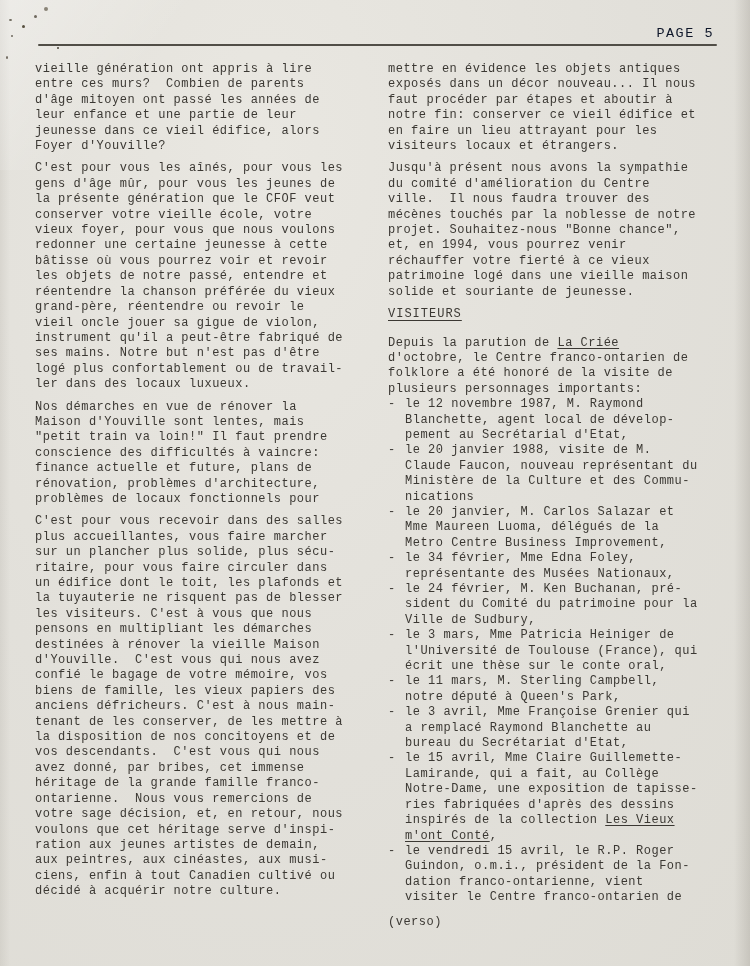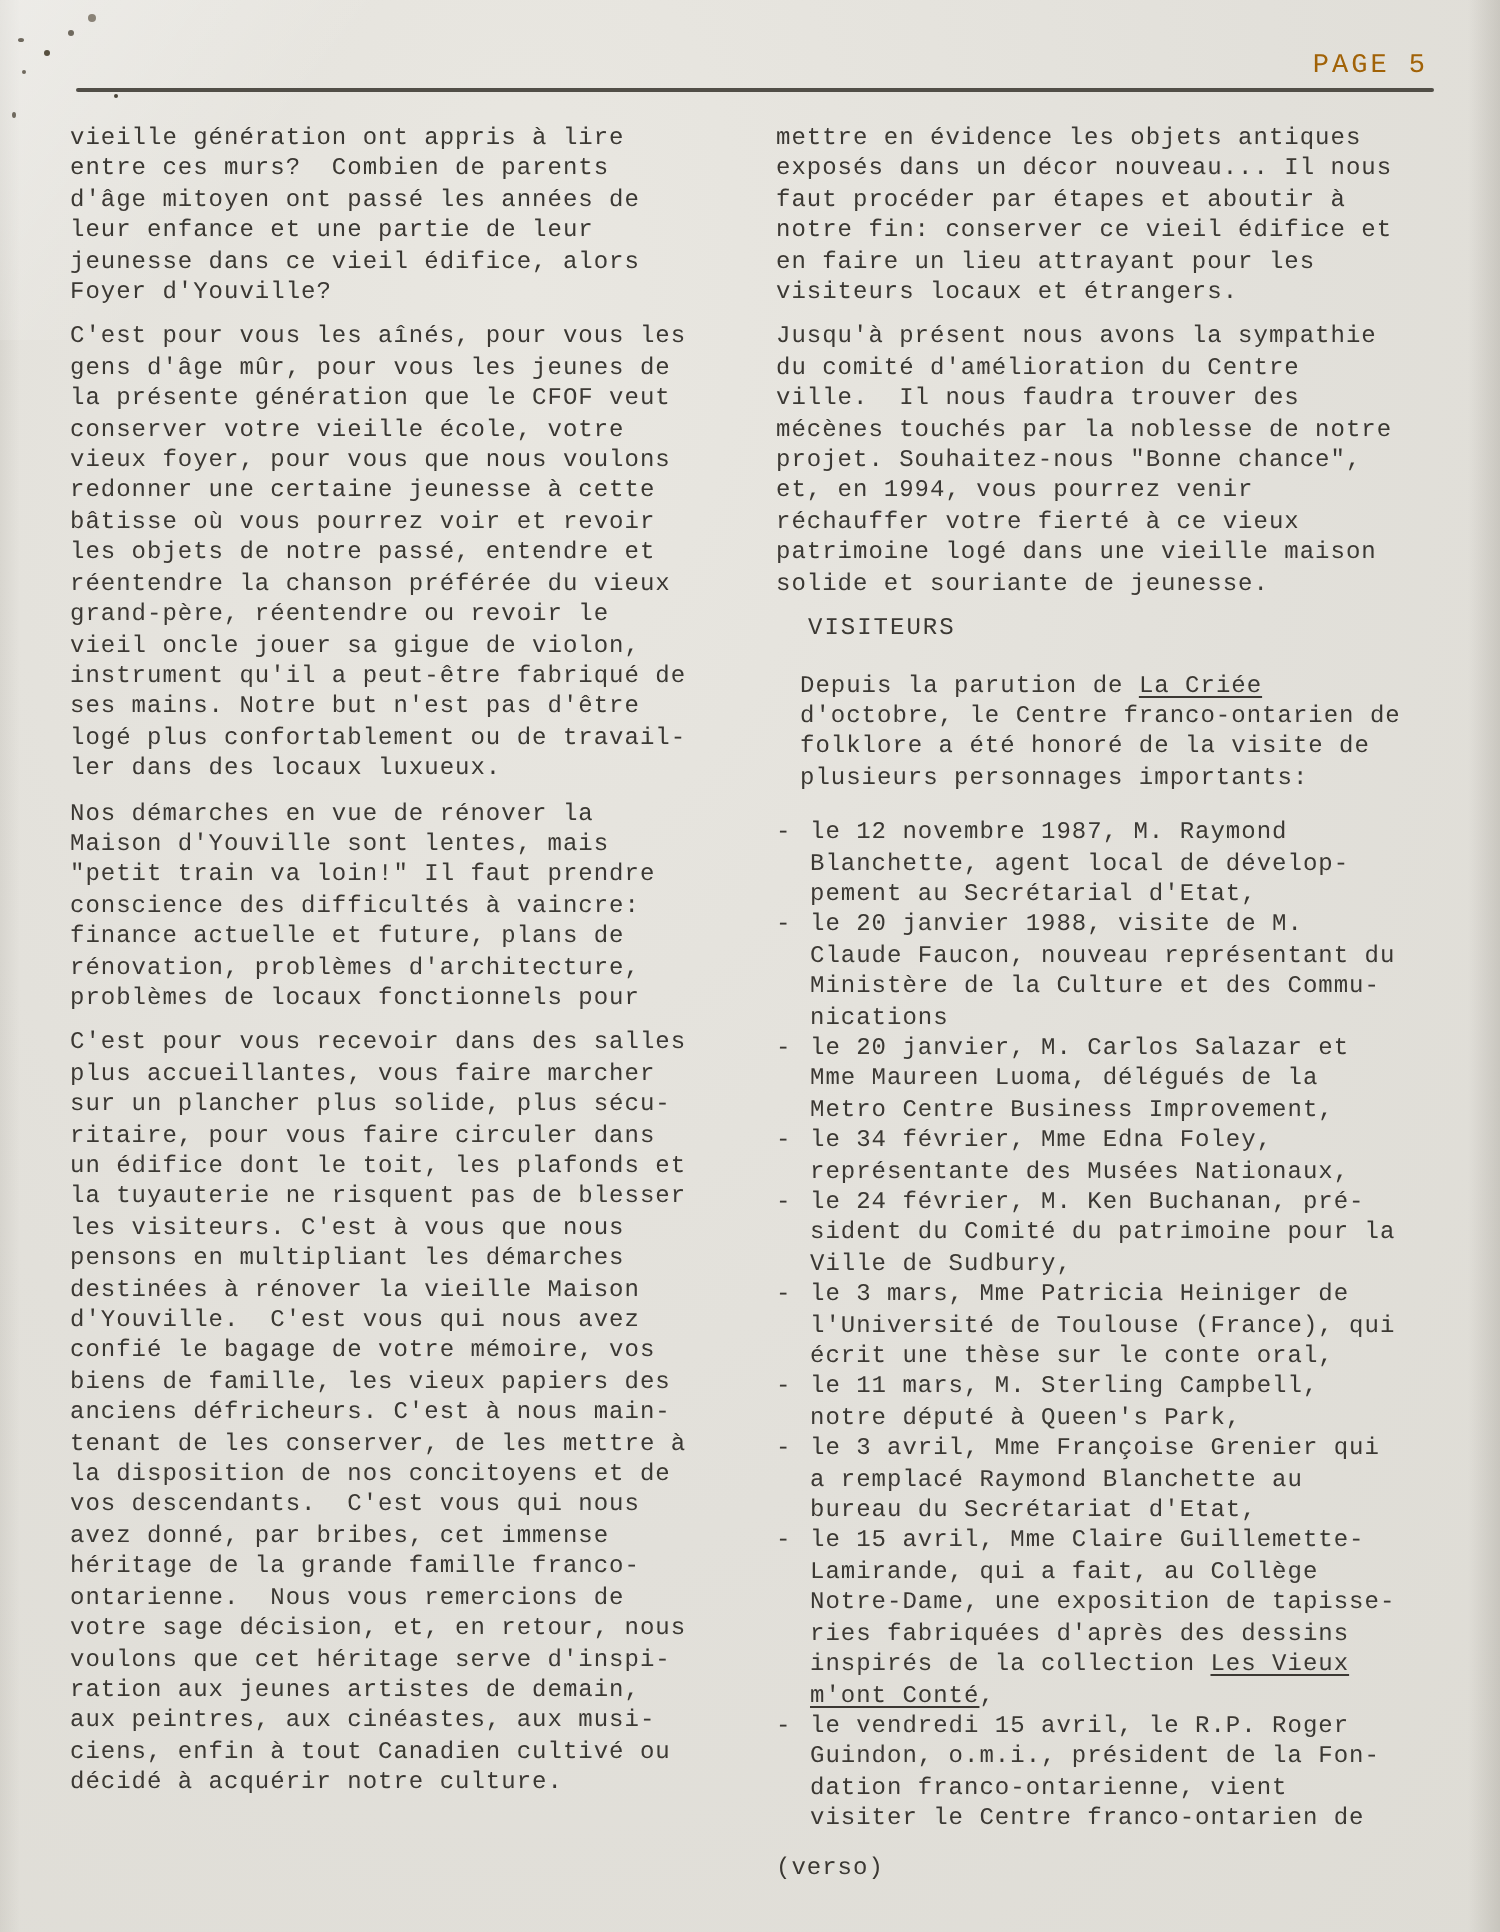"PAGE 5" .page-label { color: #a16207 -> #0f172a }
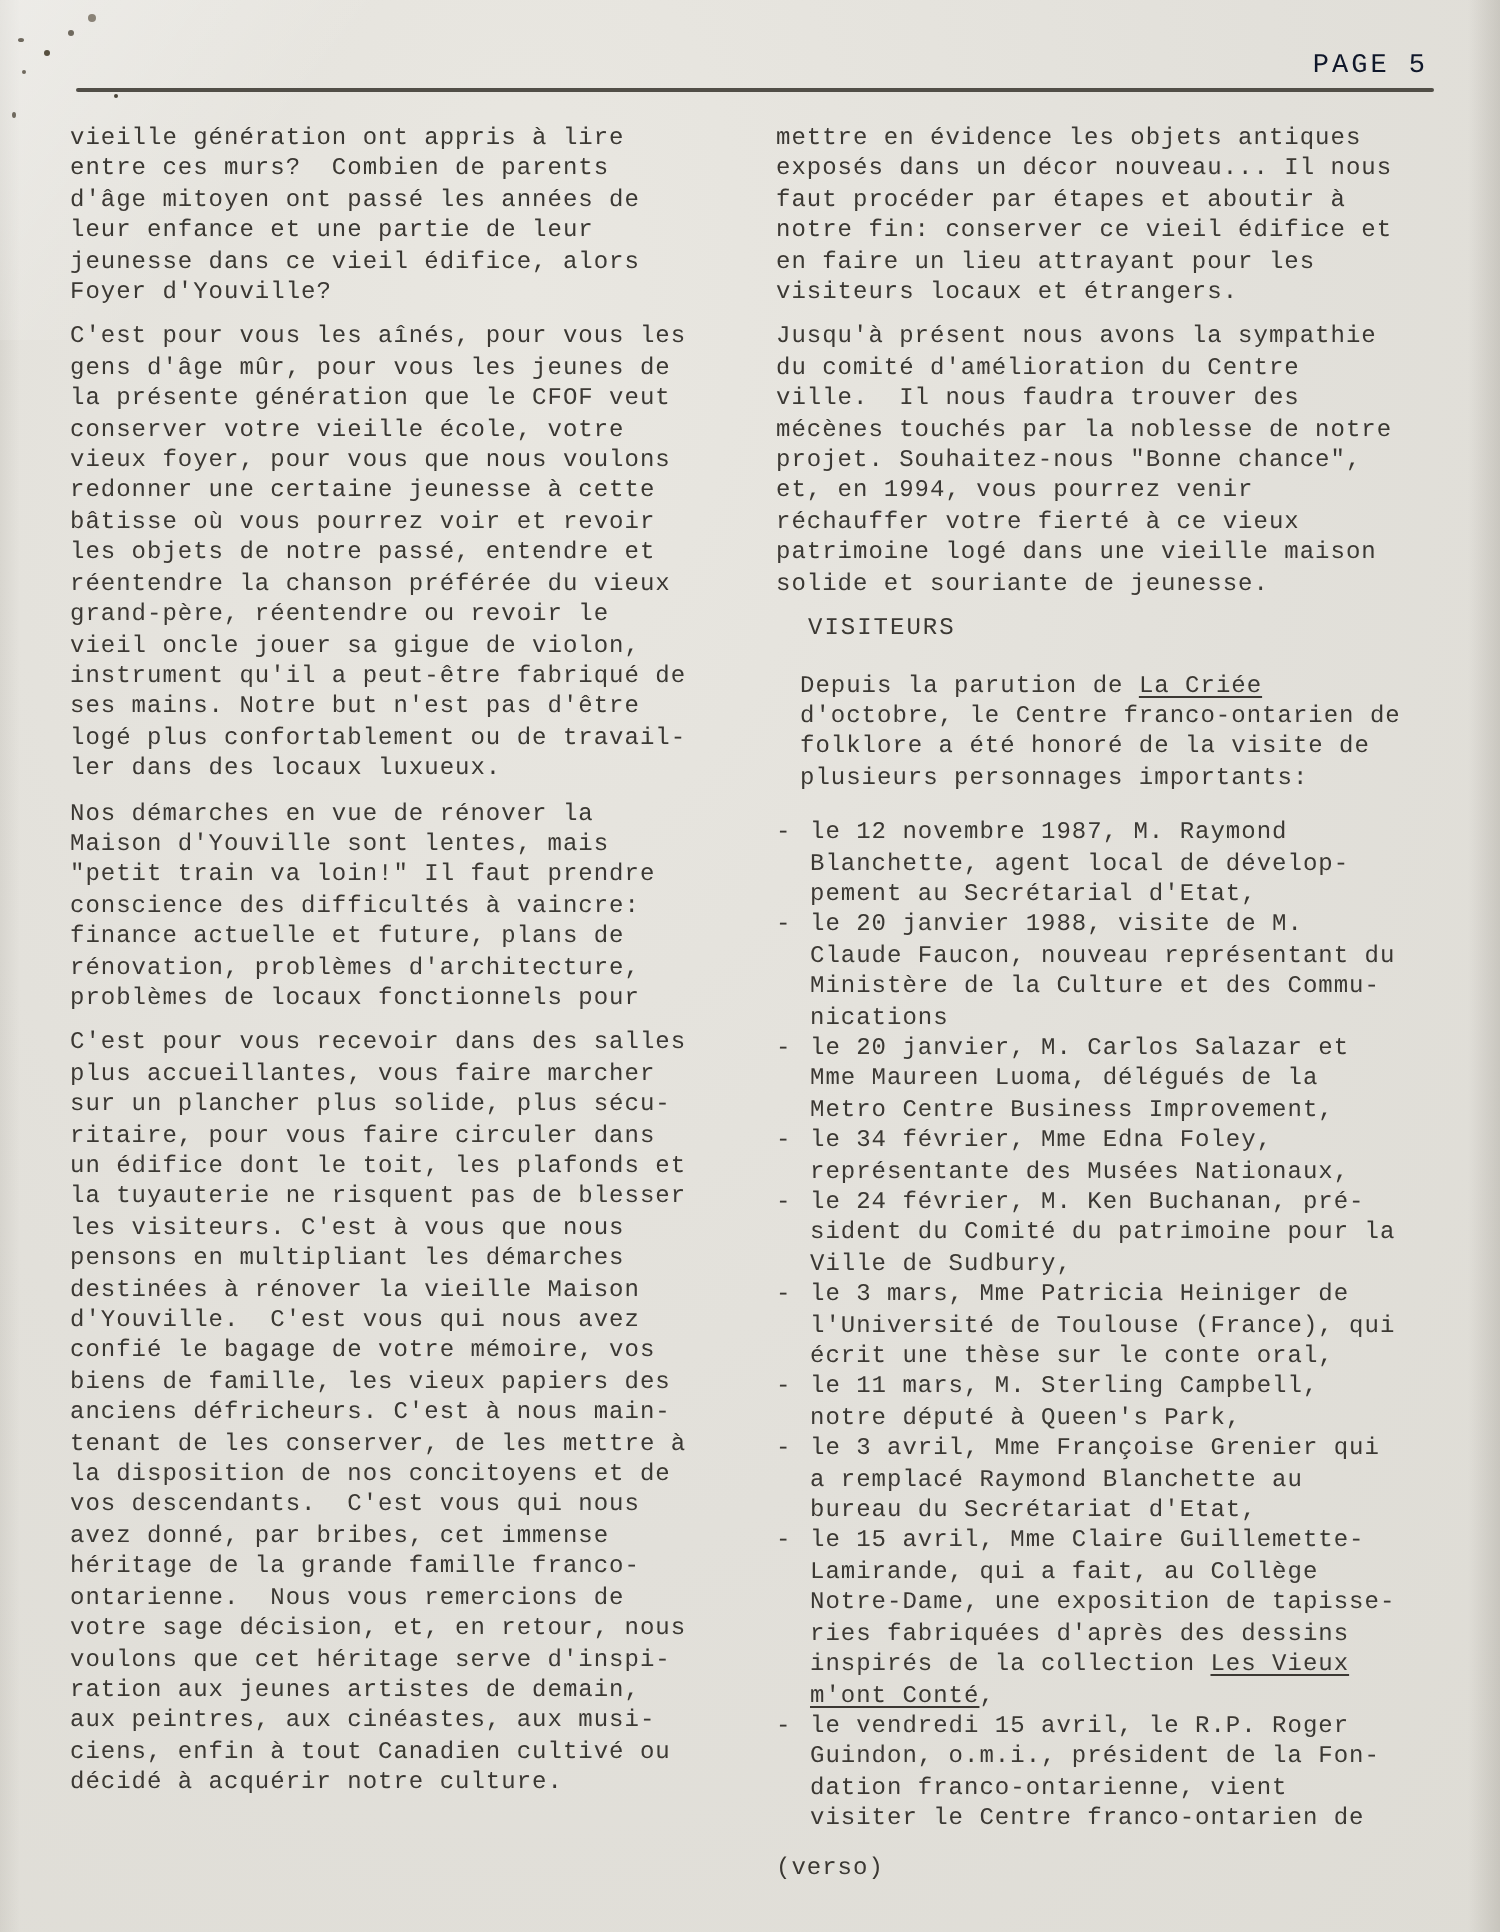"VISITEURS" .section-heading { margin: 6px 0 13px 16px -> 6px 0 13px 0; text-decoration: none -> underline }
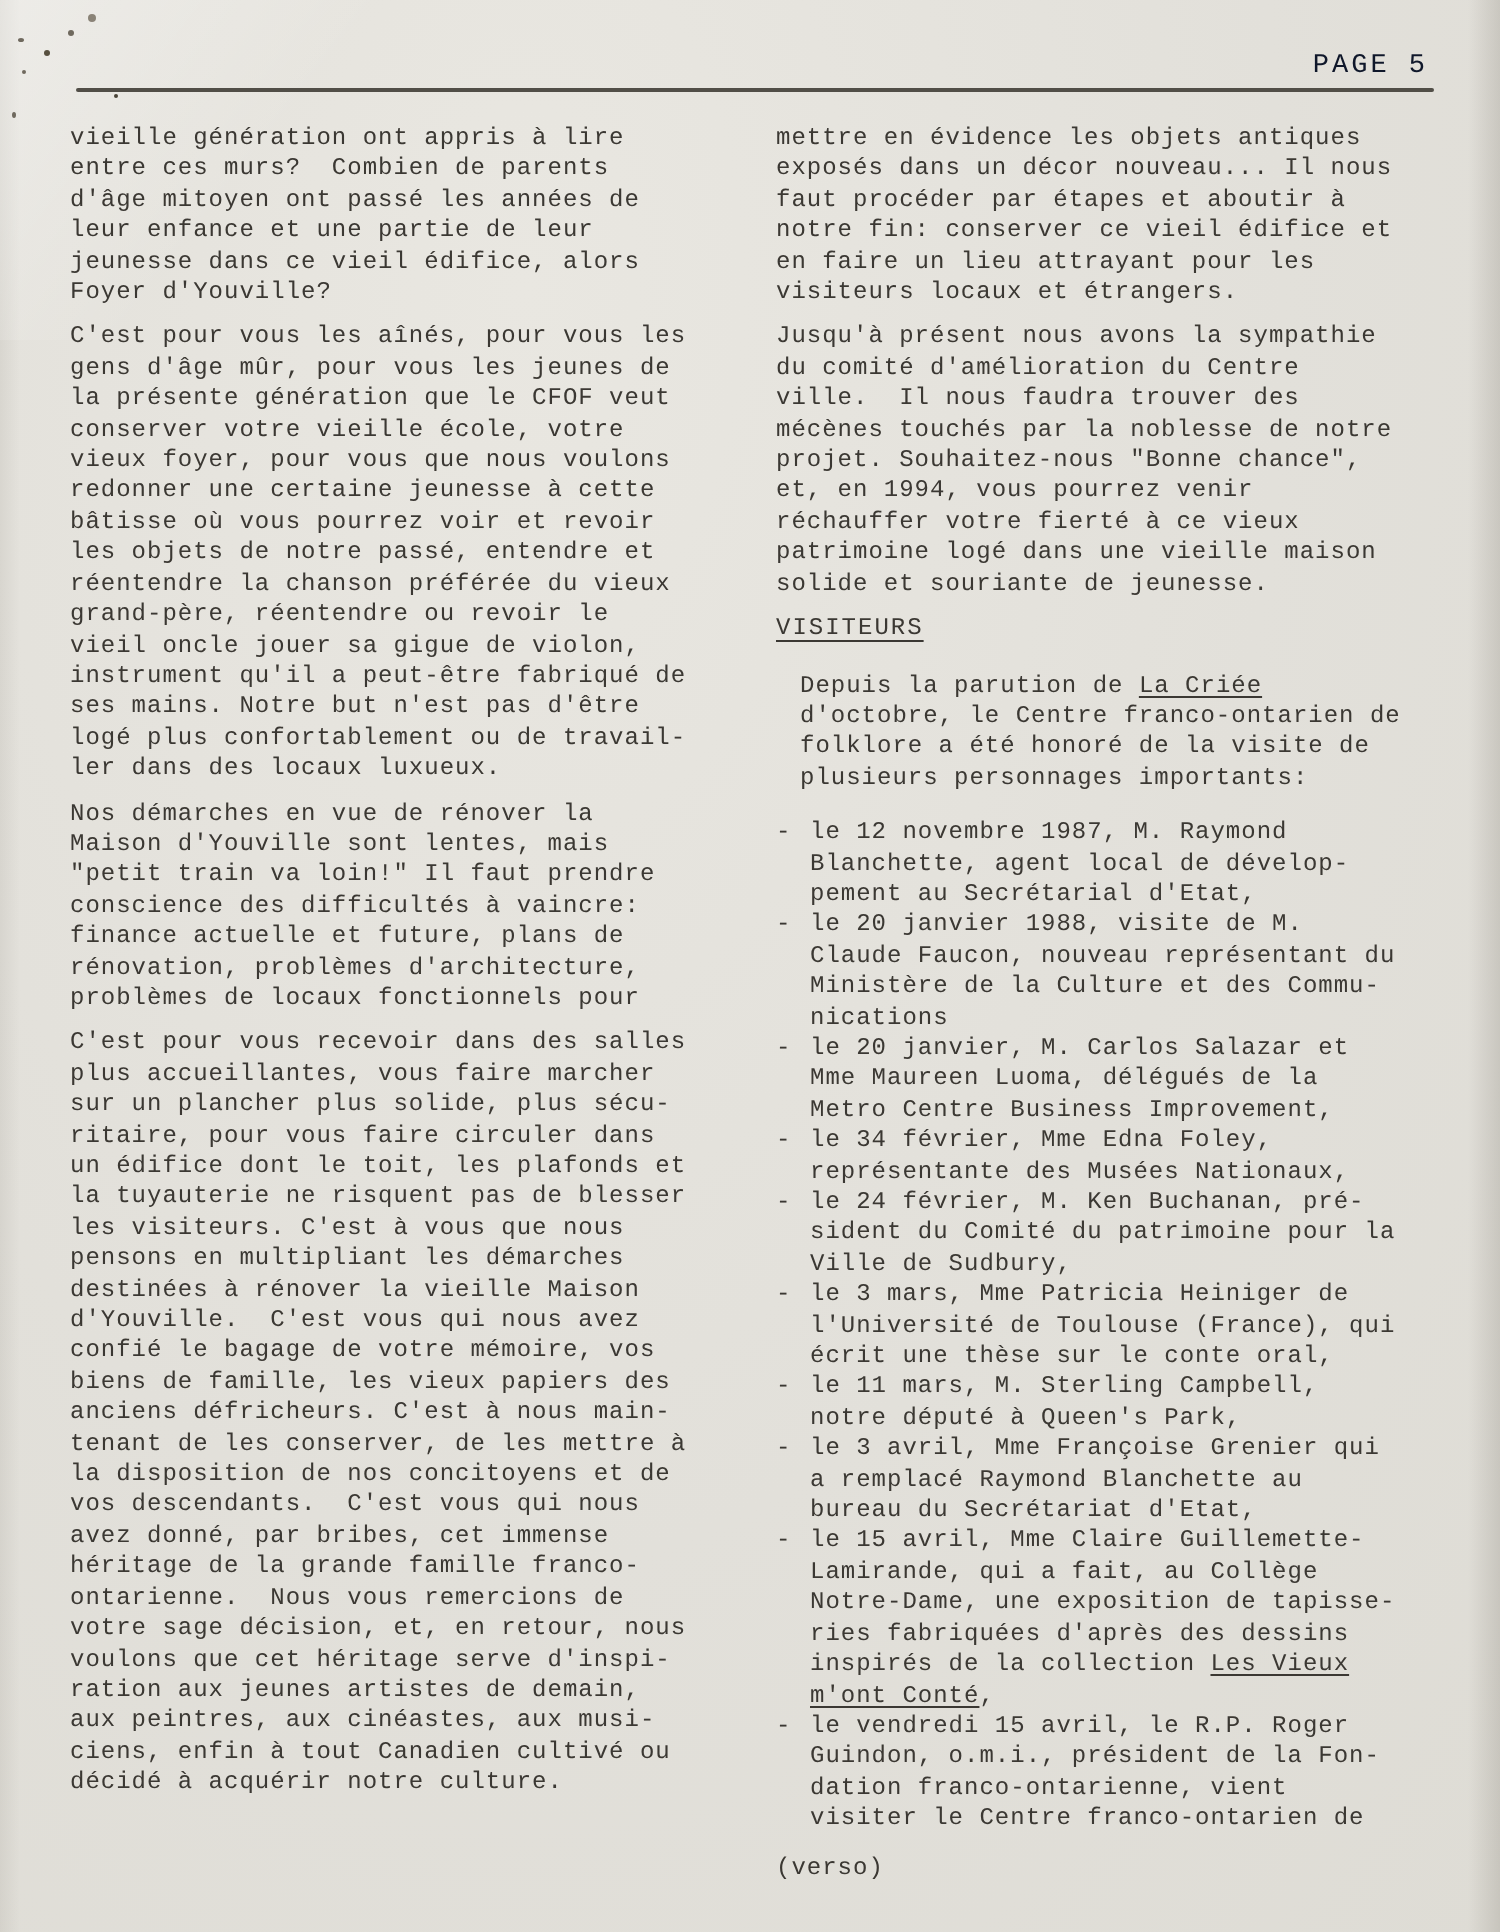"Depuis la parution de La" .intro { margin: 12px -> 0 }
